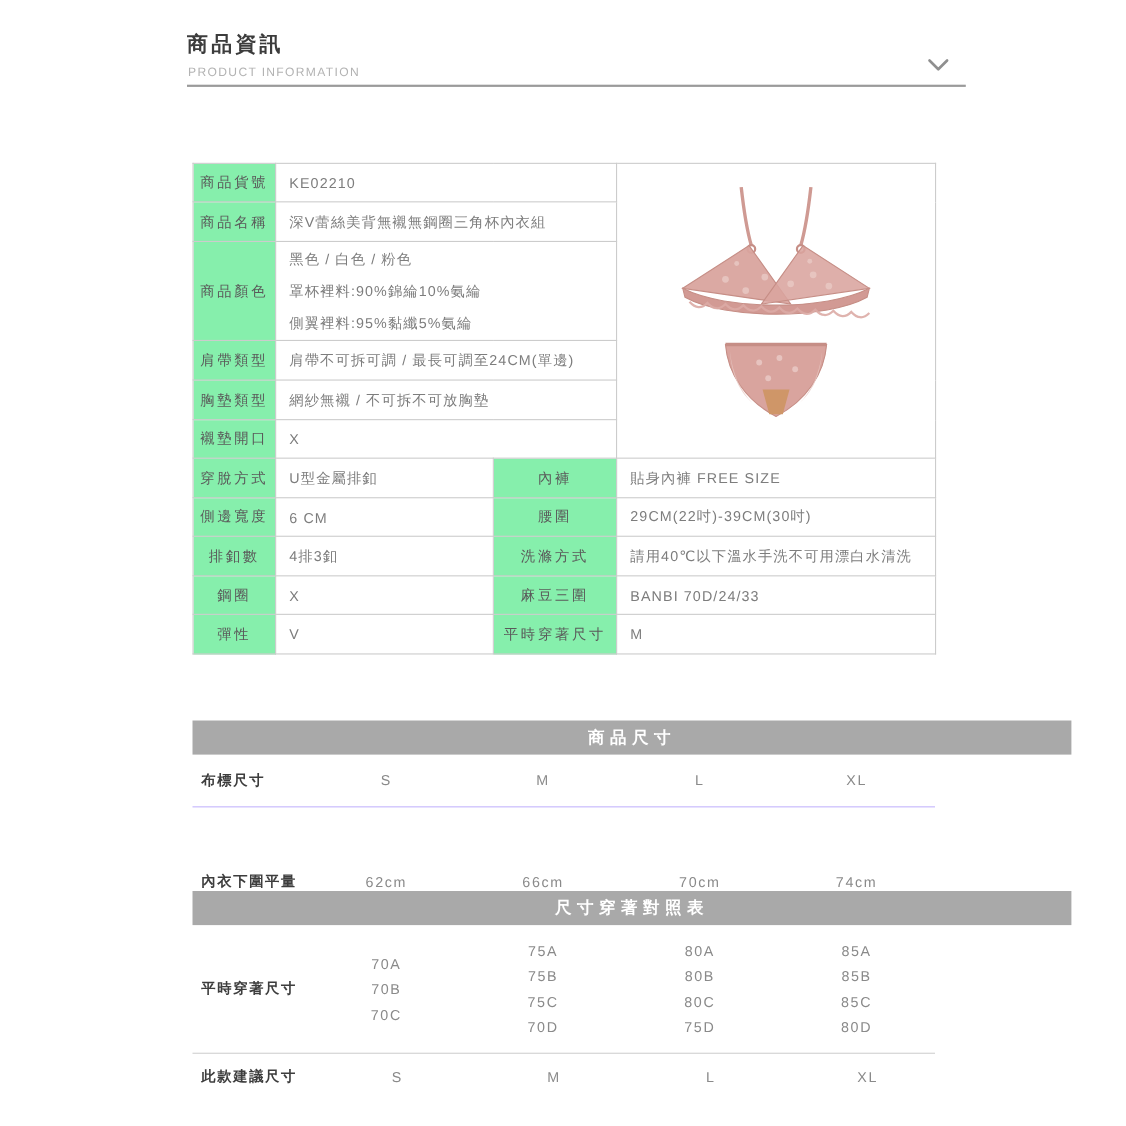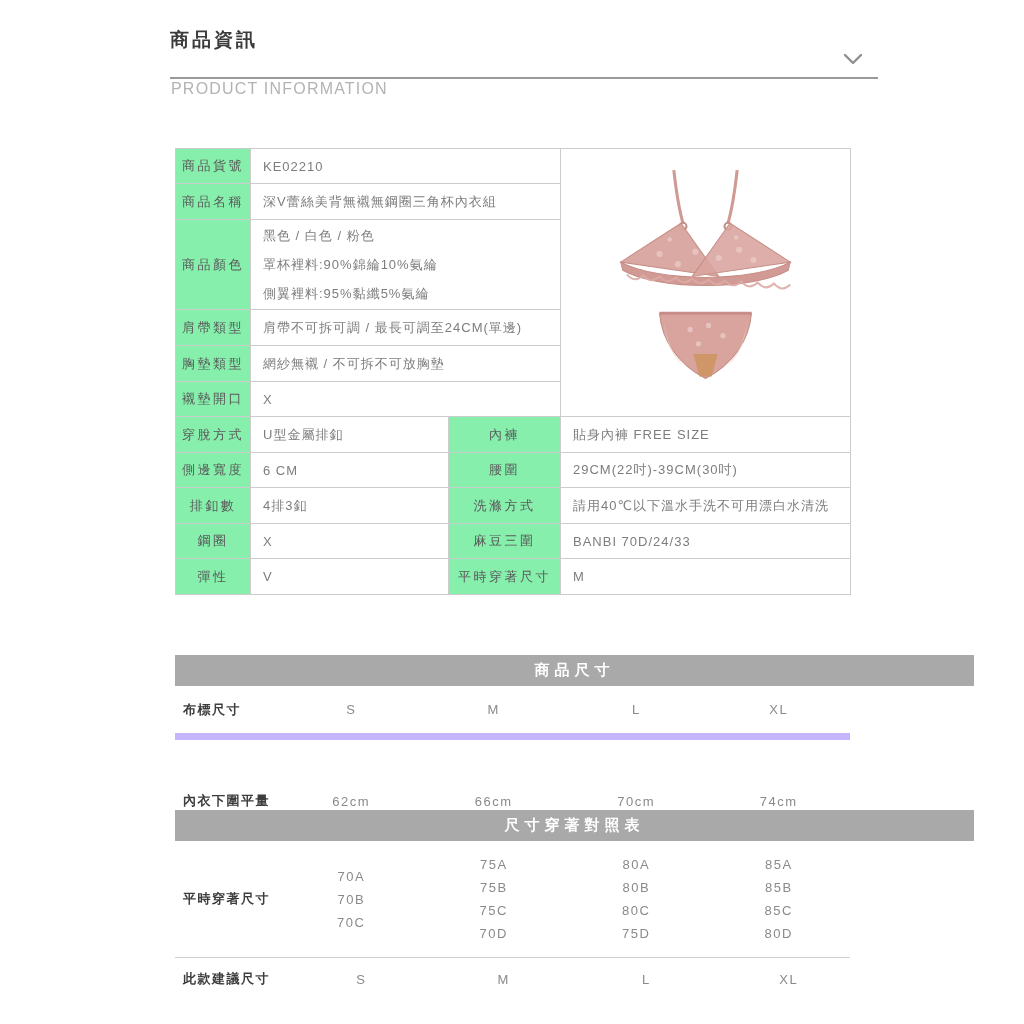"PRODUCT INFORMATION" .hdr-sub { font-size: 16px -> 11px; margin-top: 20px -> none }
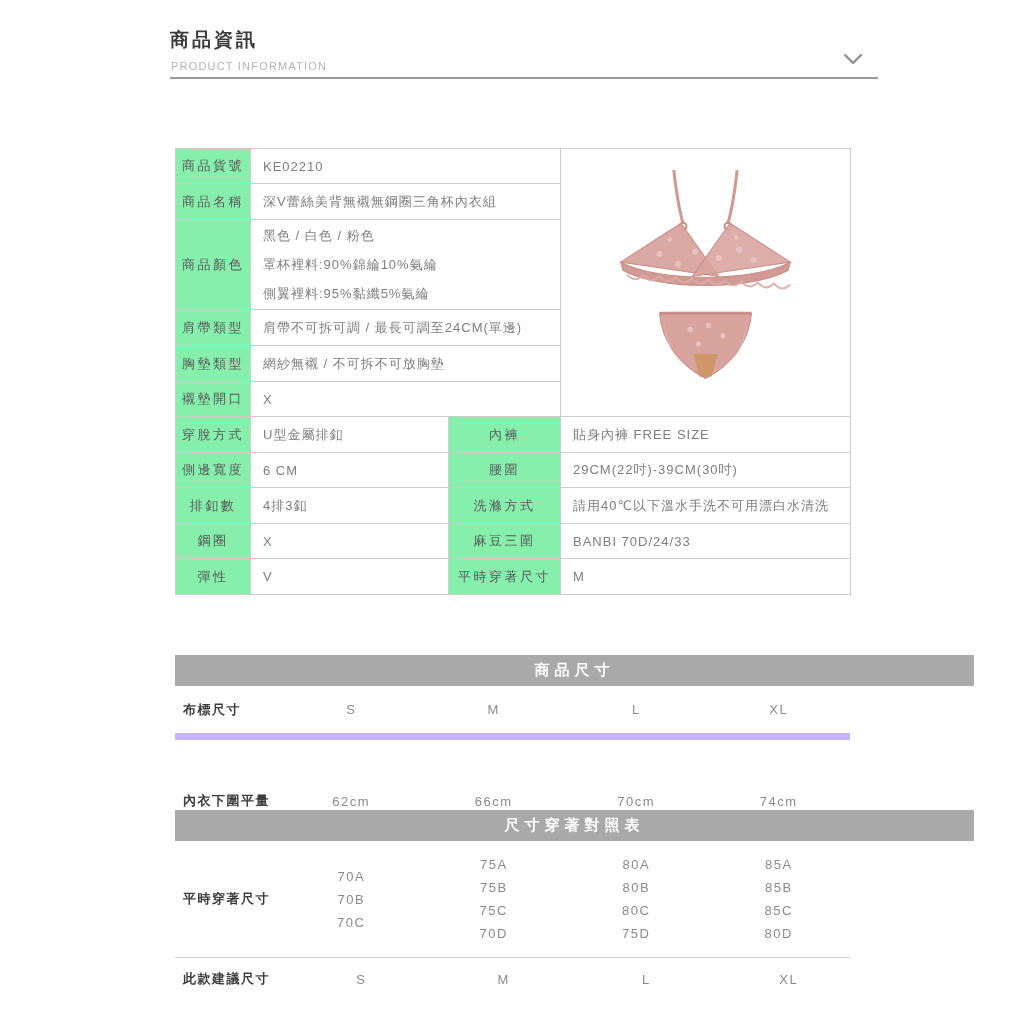"布標尺寸" #row-size-label { border-bottom: 7px solid #c4b5fd -> 1px solid #c4b5fd }
